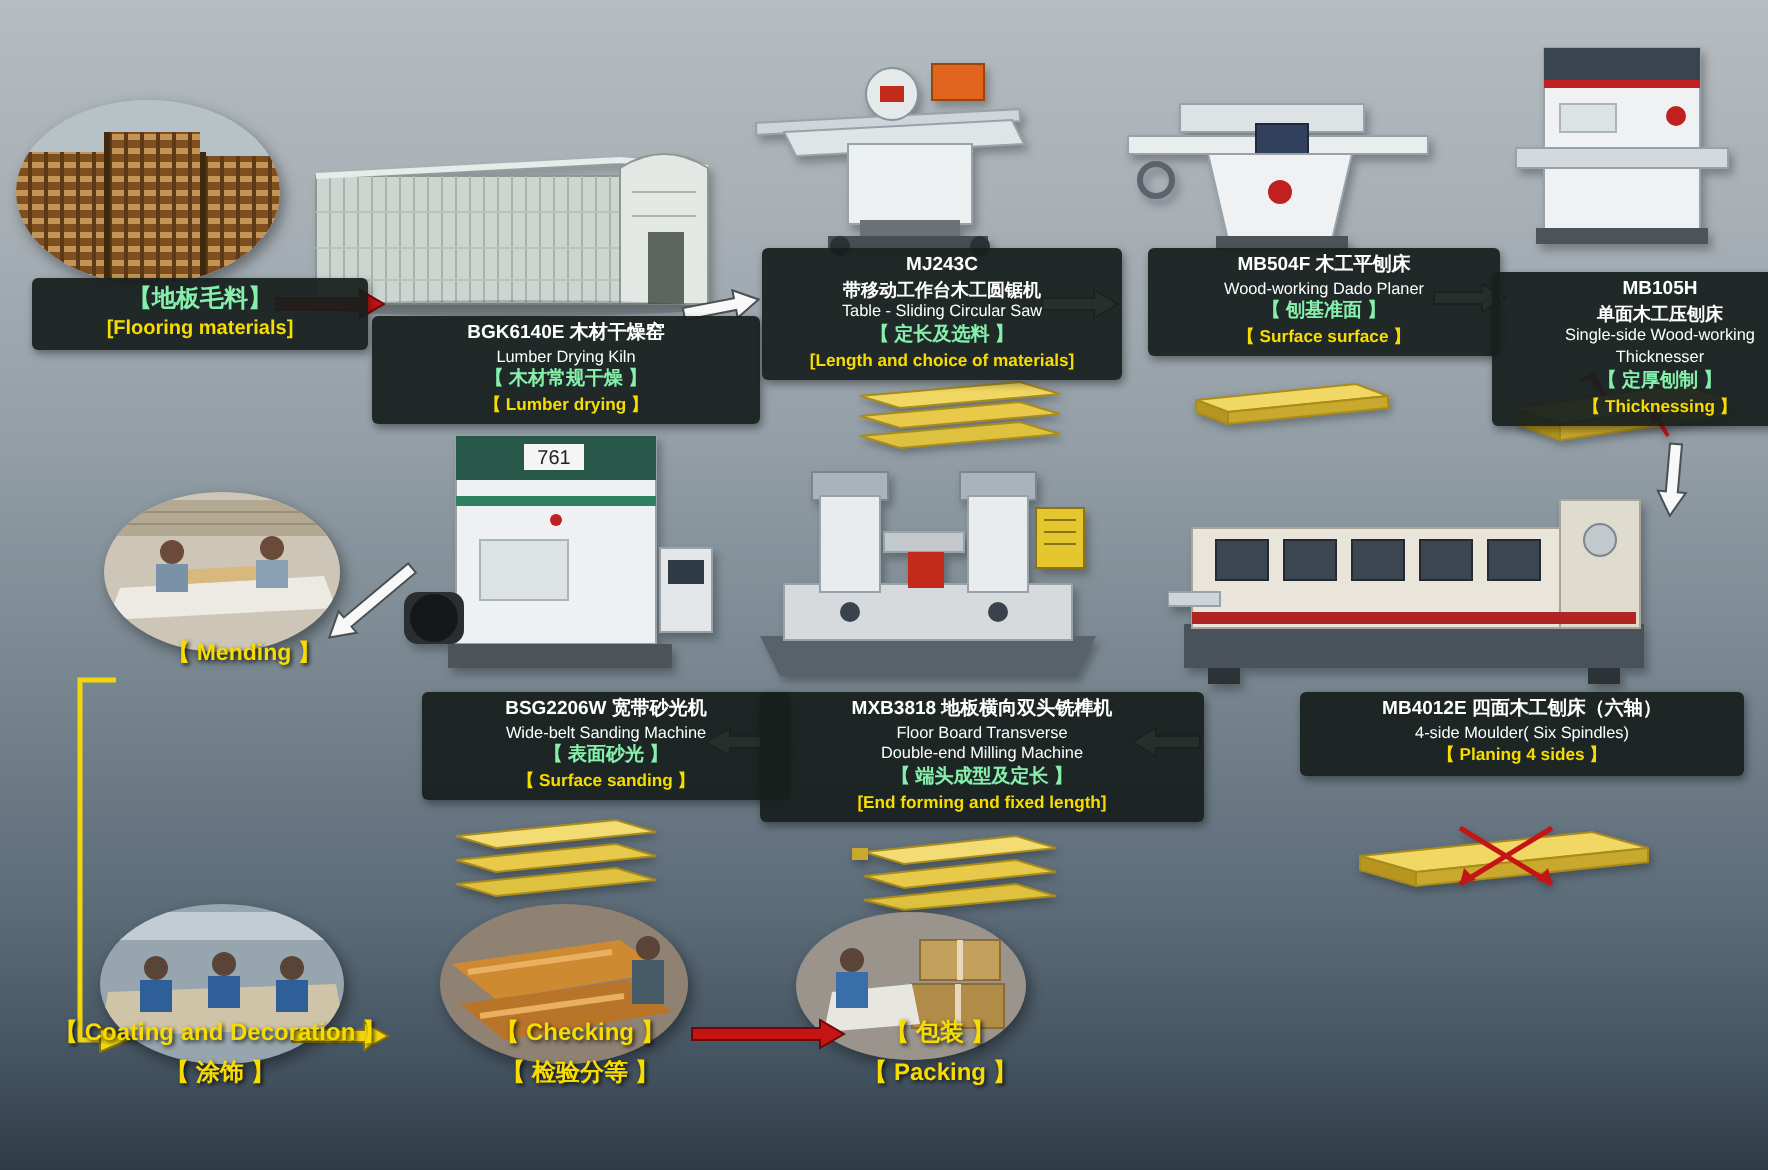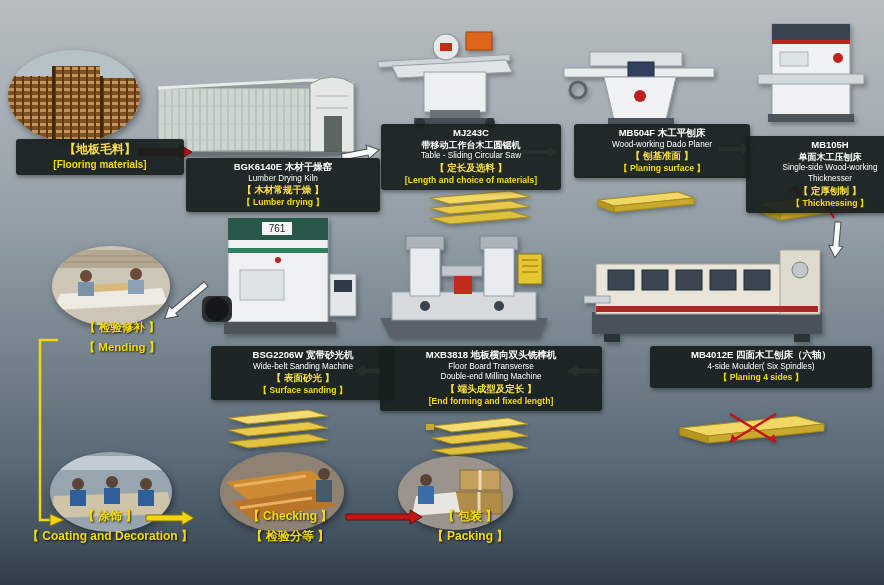"【地板毛料】" .badge .cnstep { color: #fde047 -> #86efac }
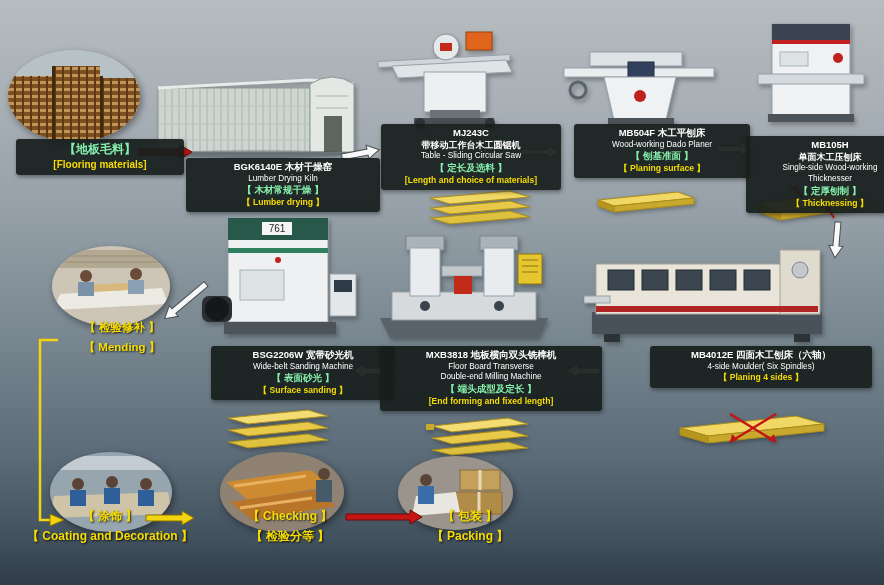"【 Planing surface 】" div.enstep { text: Planing -> Surface }
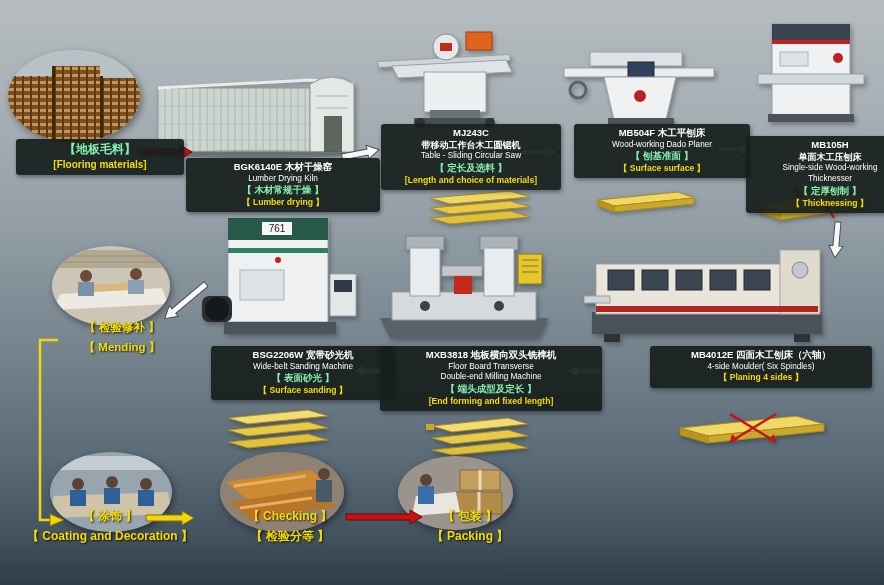"【 检验修补 】" div { html: <div>【 检验修补 】</div> -> none }
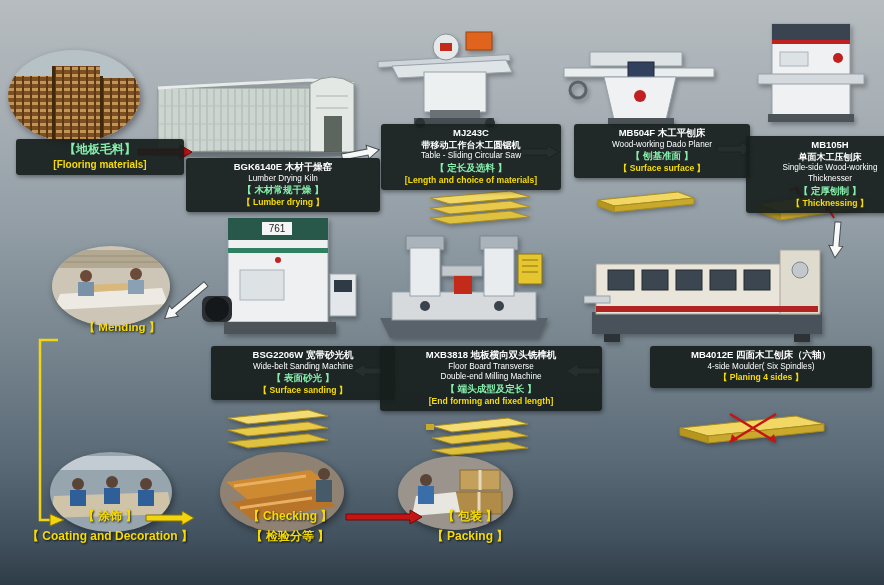"【 涂饰 】" div { order: before "【 Coating and Decoration 】" -> after "【 Coating and Decoration 】" }
